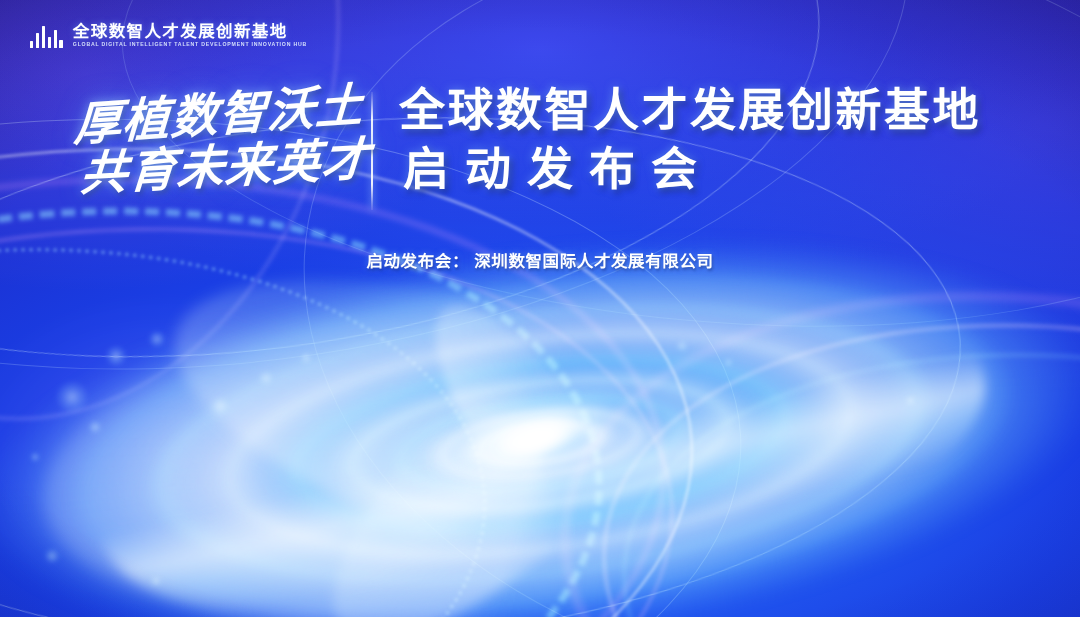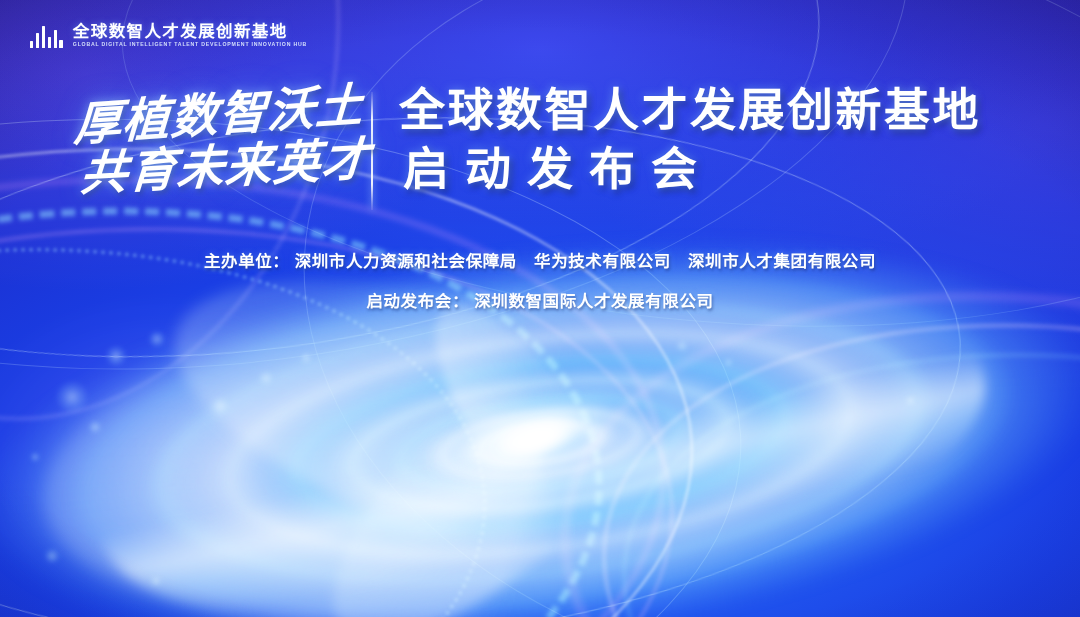"主办单位： 深圳市人力资源和社会保障局 华为技术有限公司 深圳市人才集团有限公司" div.org-line { html: <div>主办单位： 深圳市人力资源和社会保障局 华为技术有限公司 深圳市人才集团有限公司</div> -> none }
